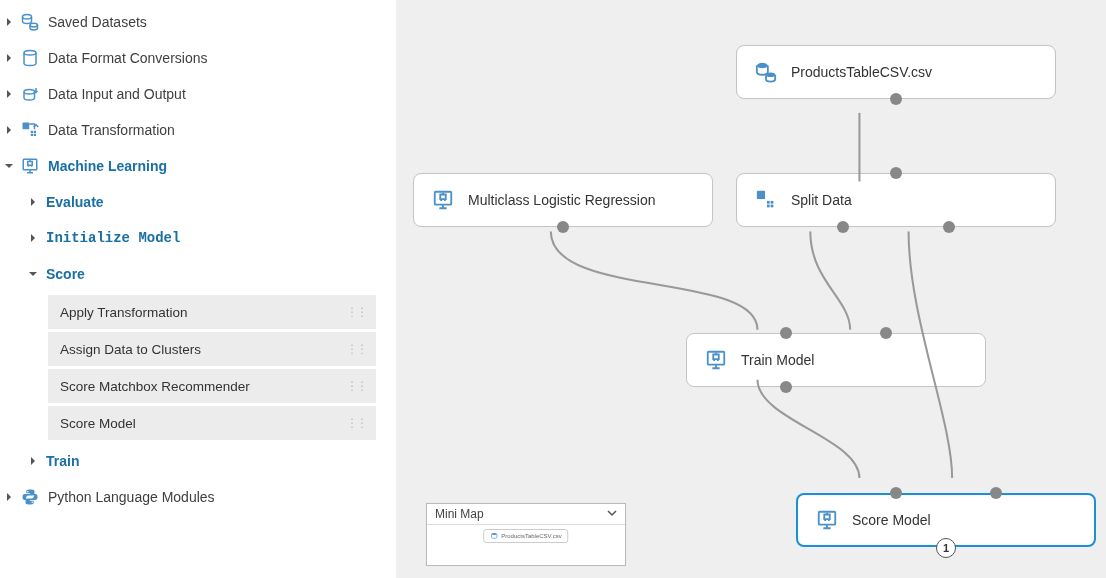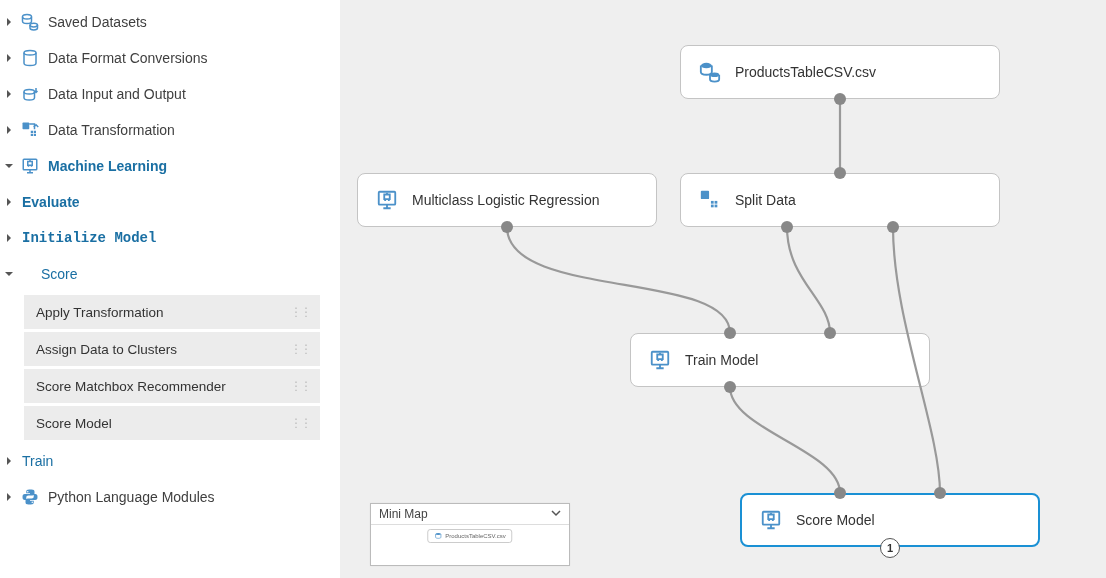"Saved Datasets" .sidebar { width: 340px -> 396px }
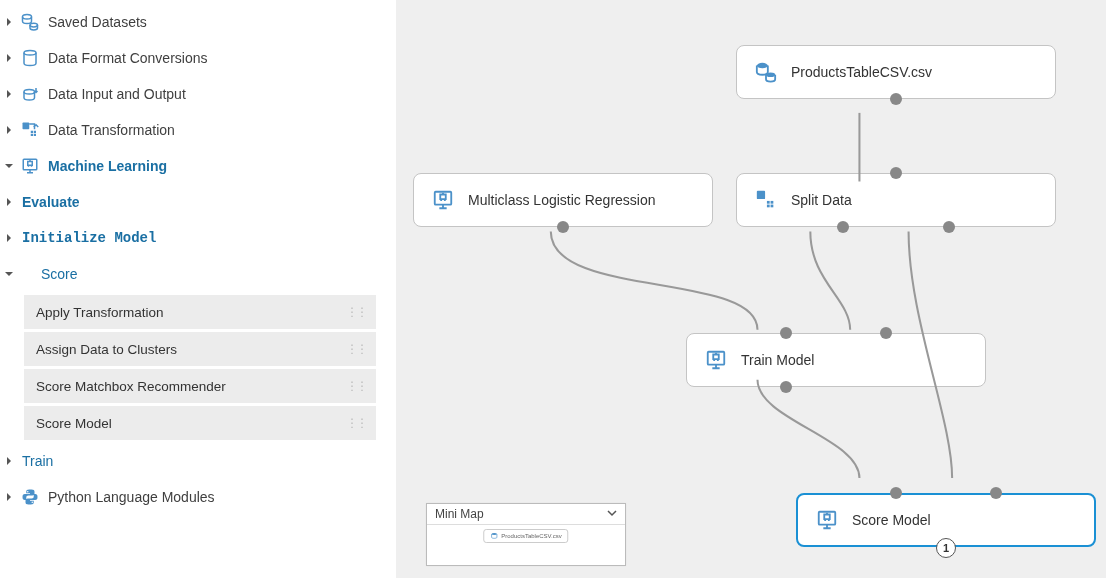"Evaluate" .children { padding-left: none -> 24px }
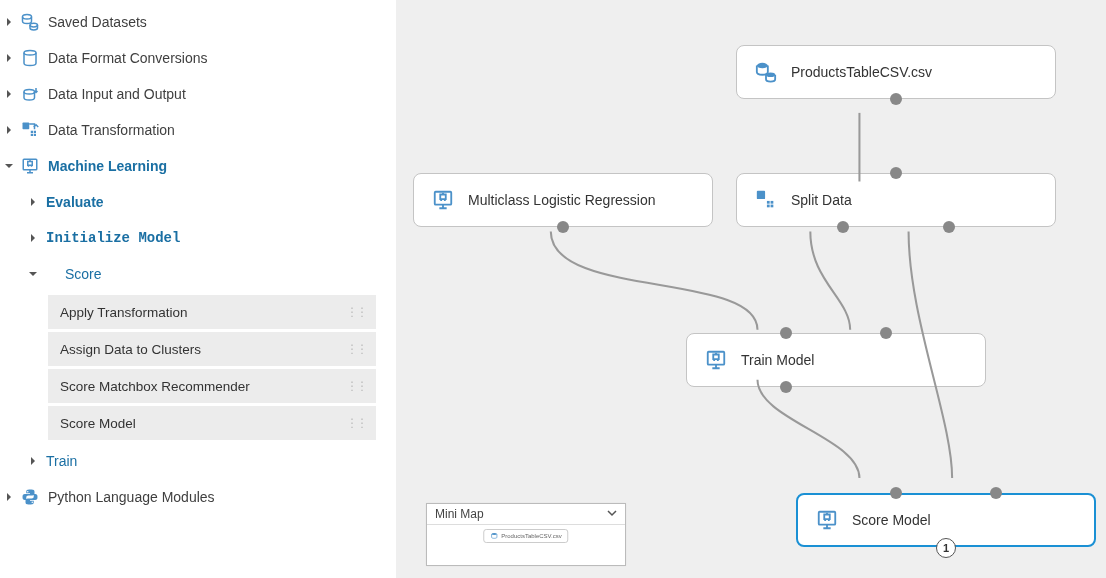"Score" div.tree-row { font-weight: 400 -> 700; gap: 19px -> none }
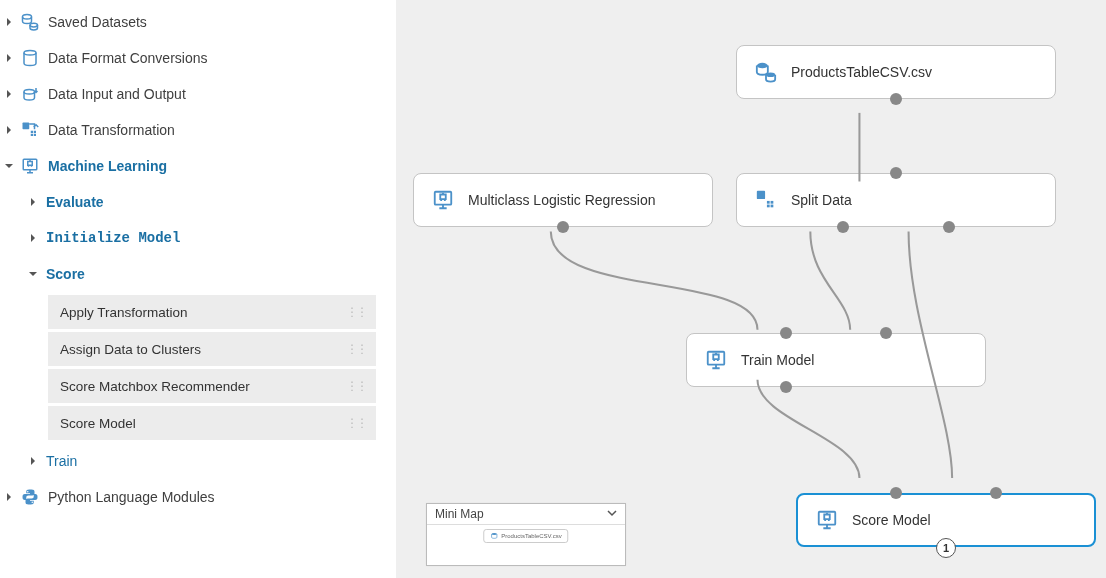"Train" div.tree-row { font-weight: 400 -> 700 }
